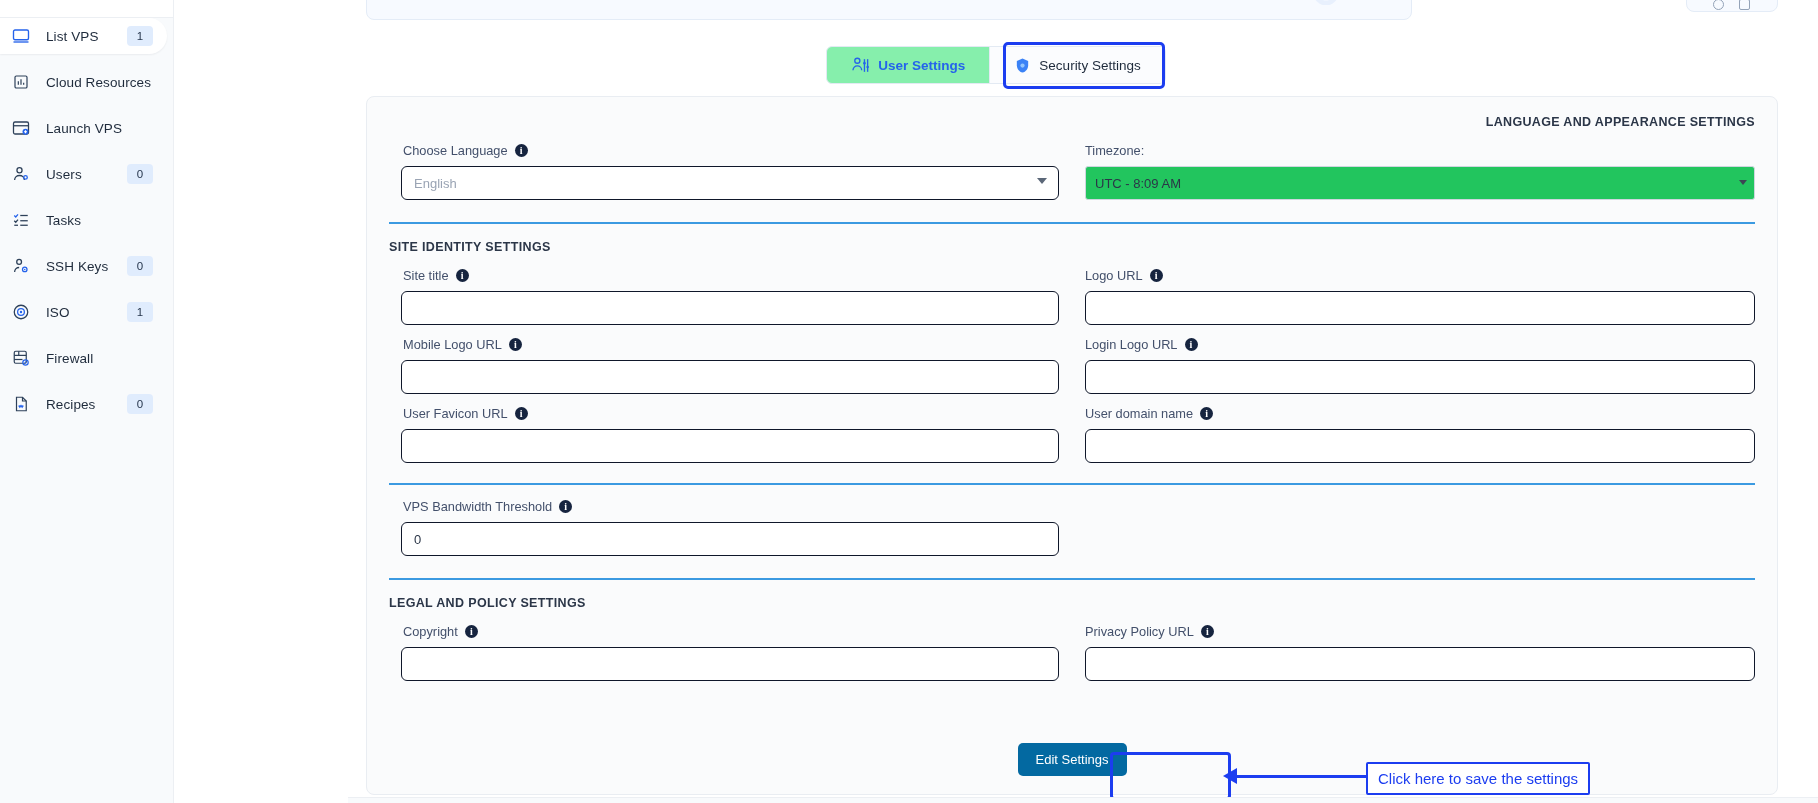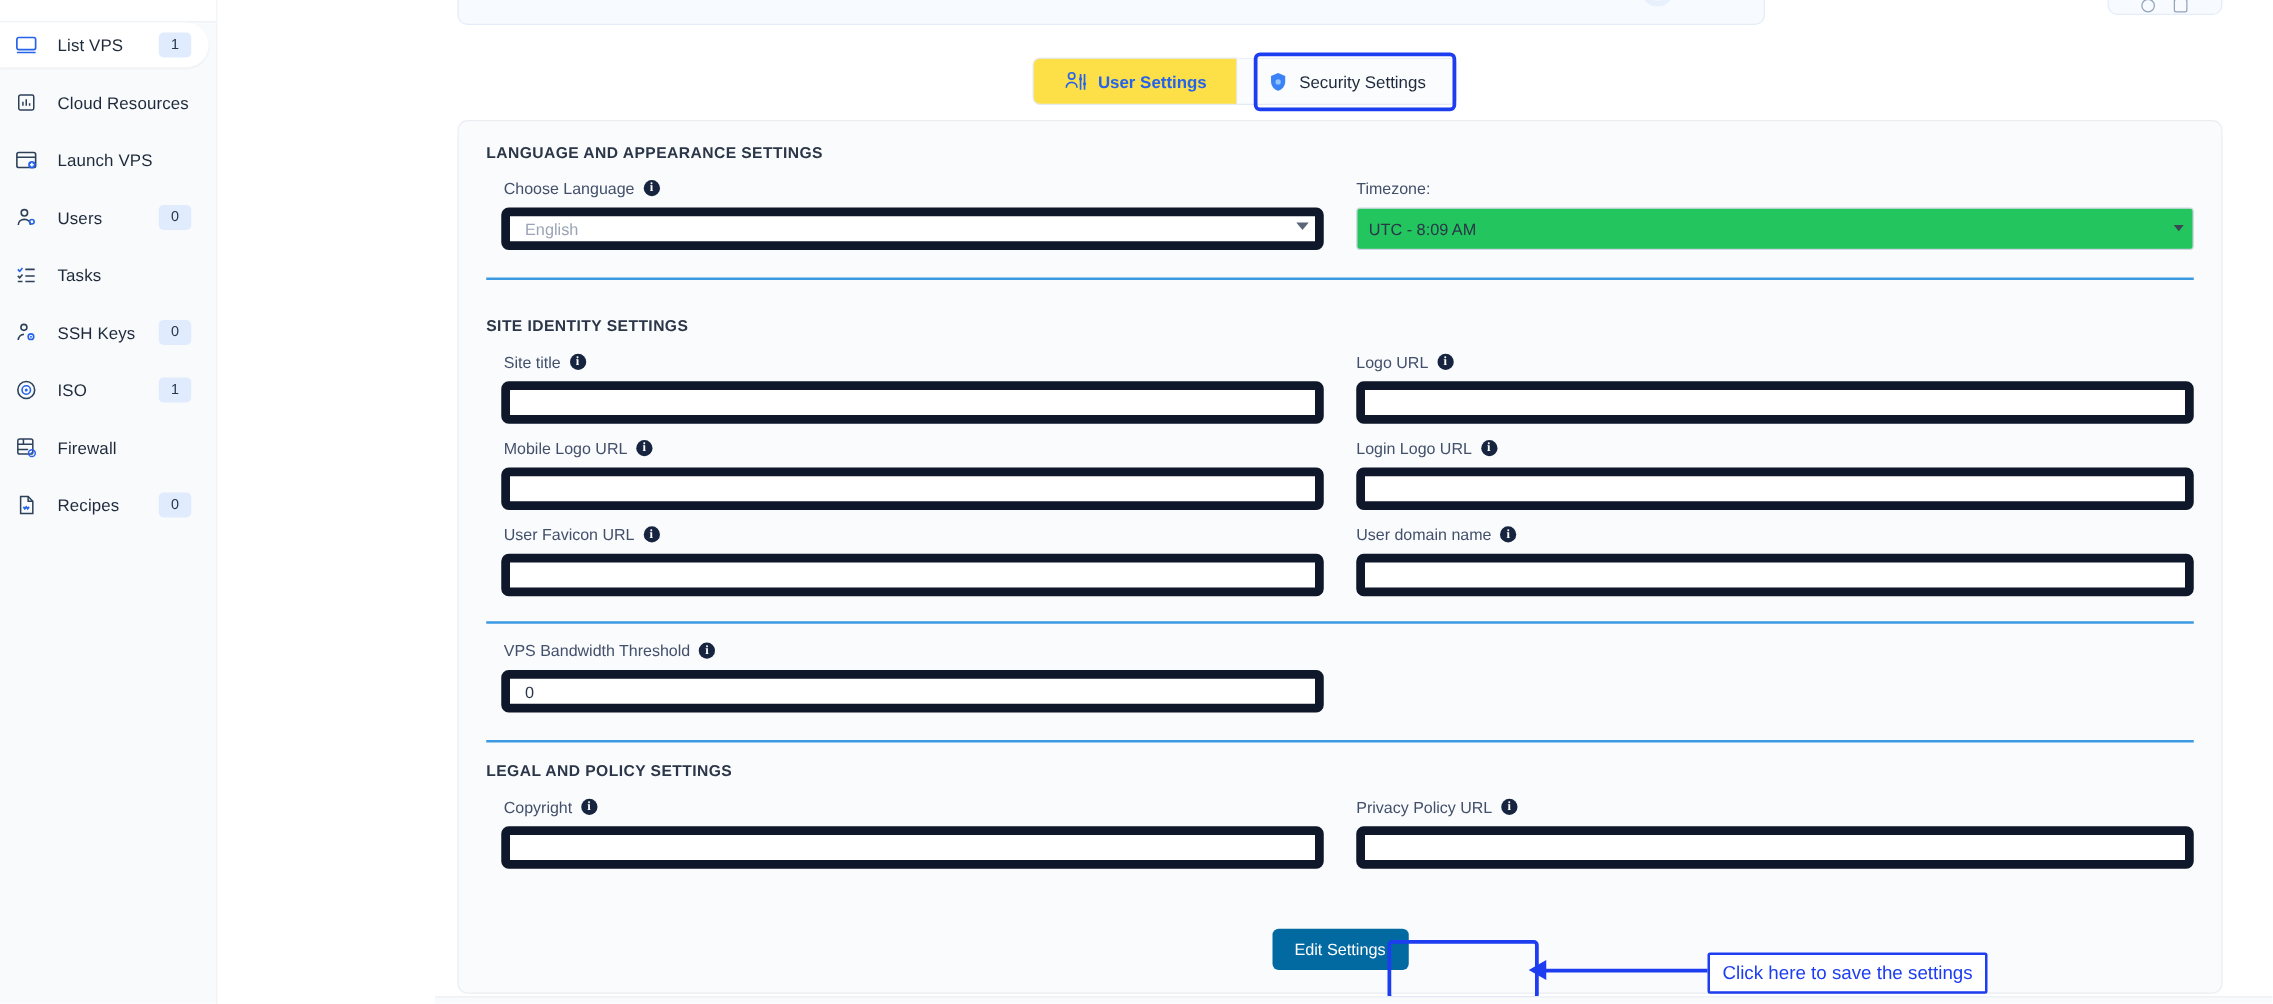"User Settings" .tab { background: #fde047 -> #86efac }
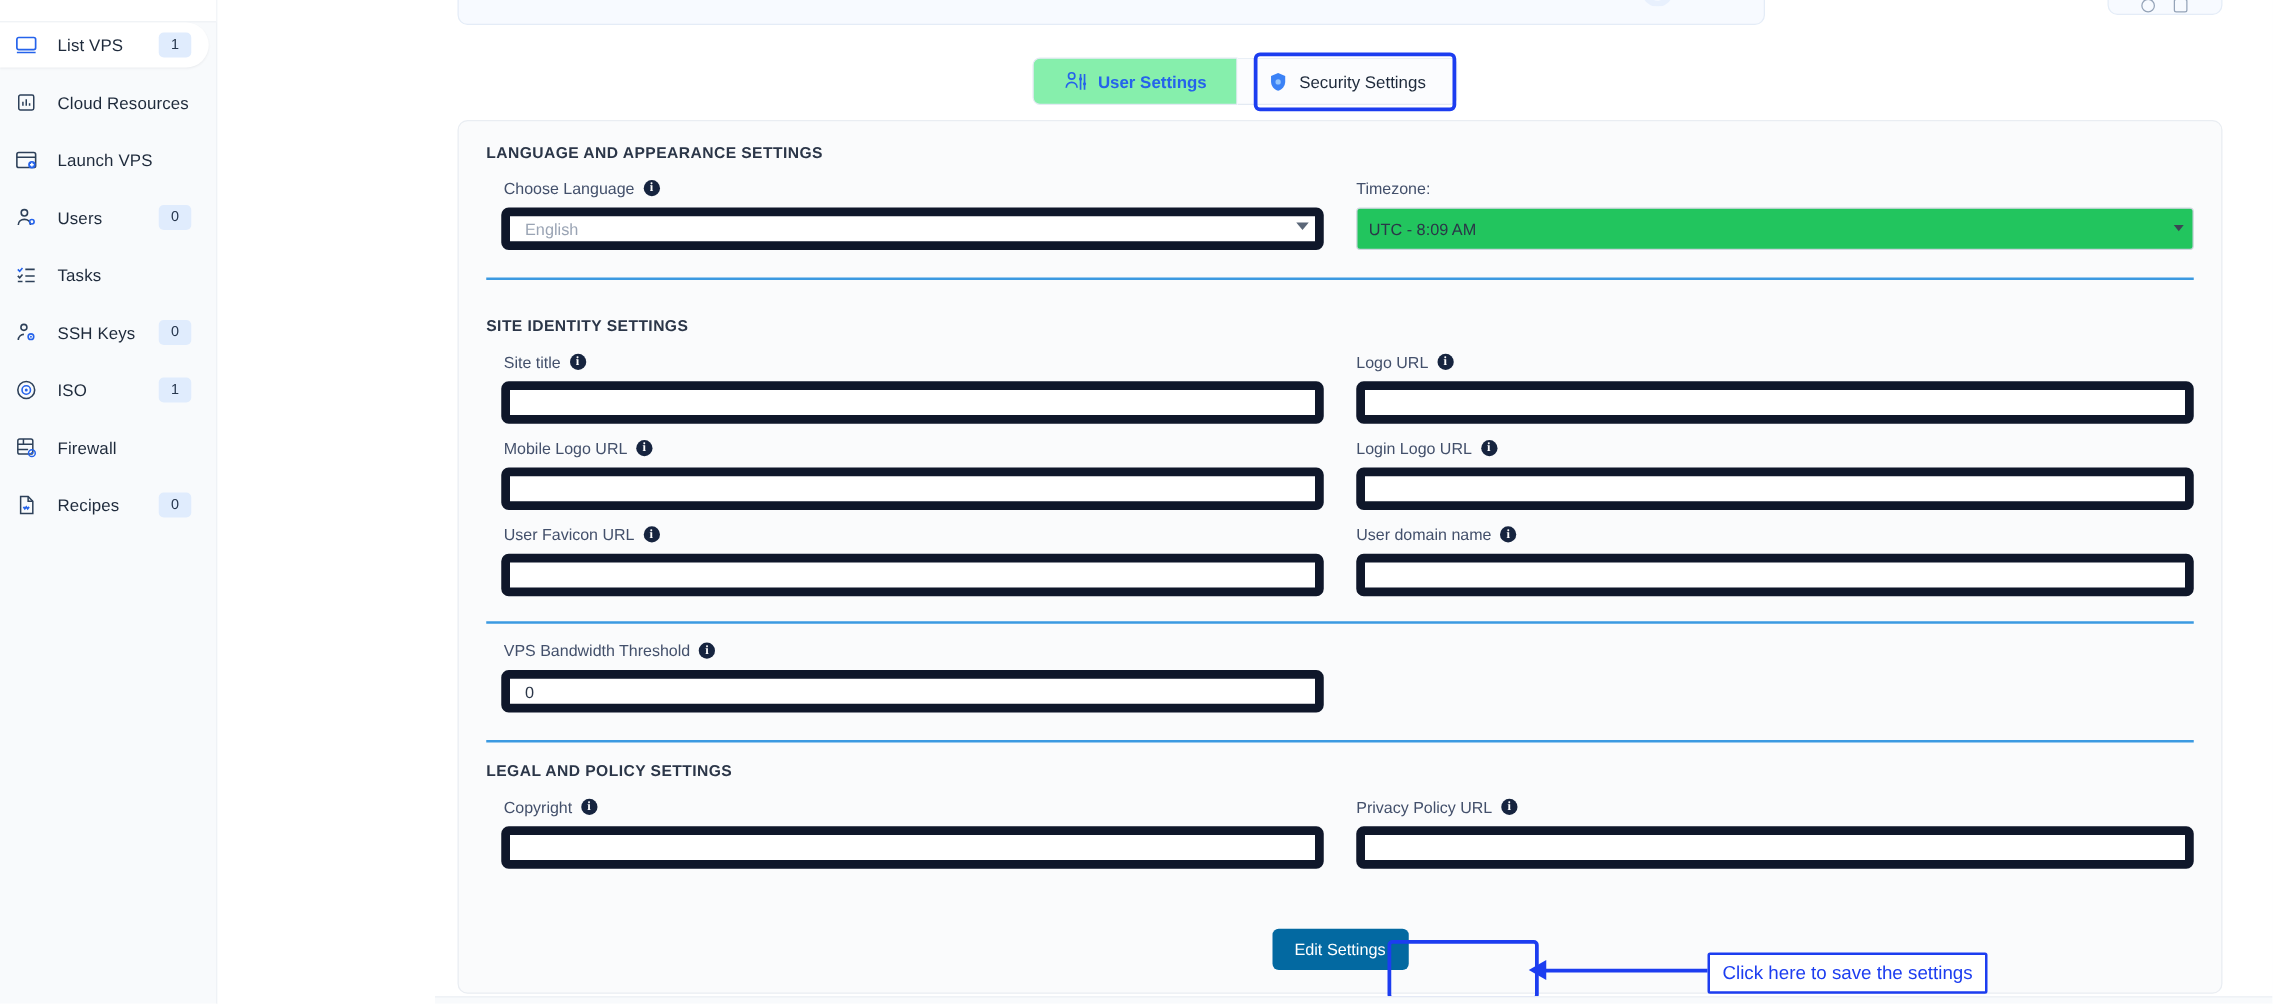"LANGUAGE AND APPEARANCE SETTINGS" div.pad { text-align: none -> right }
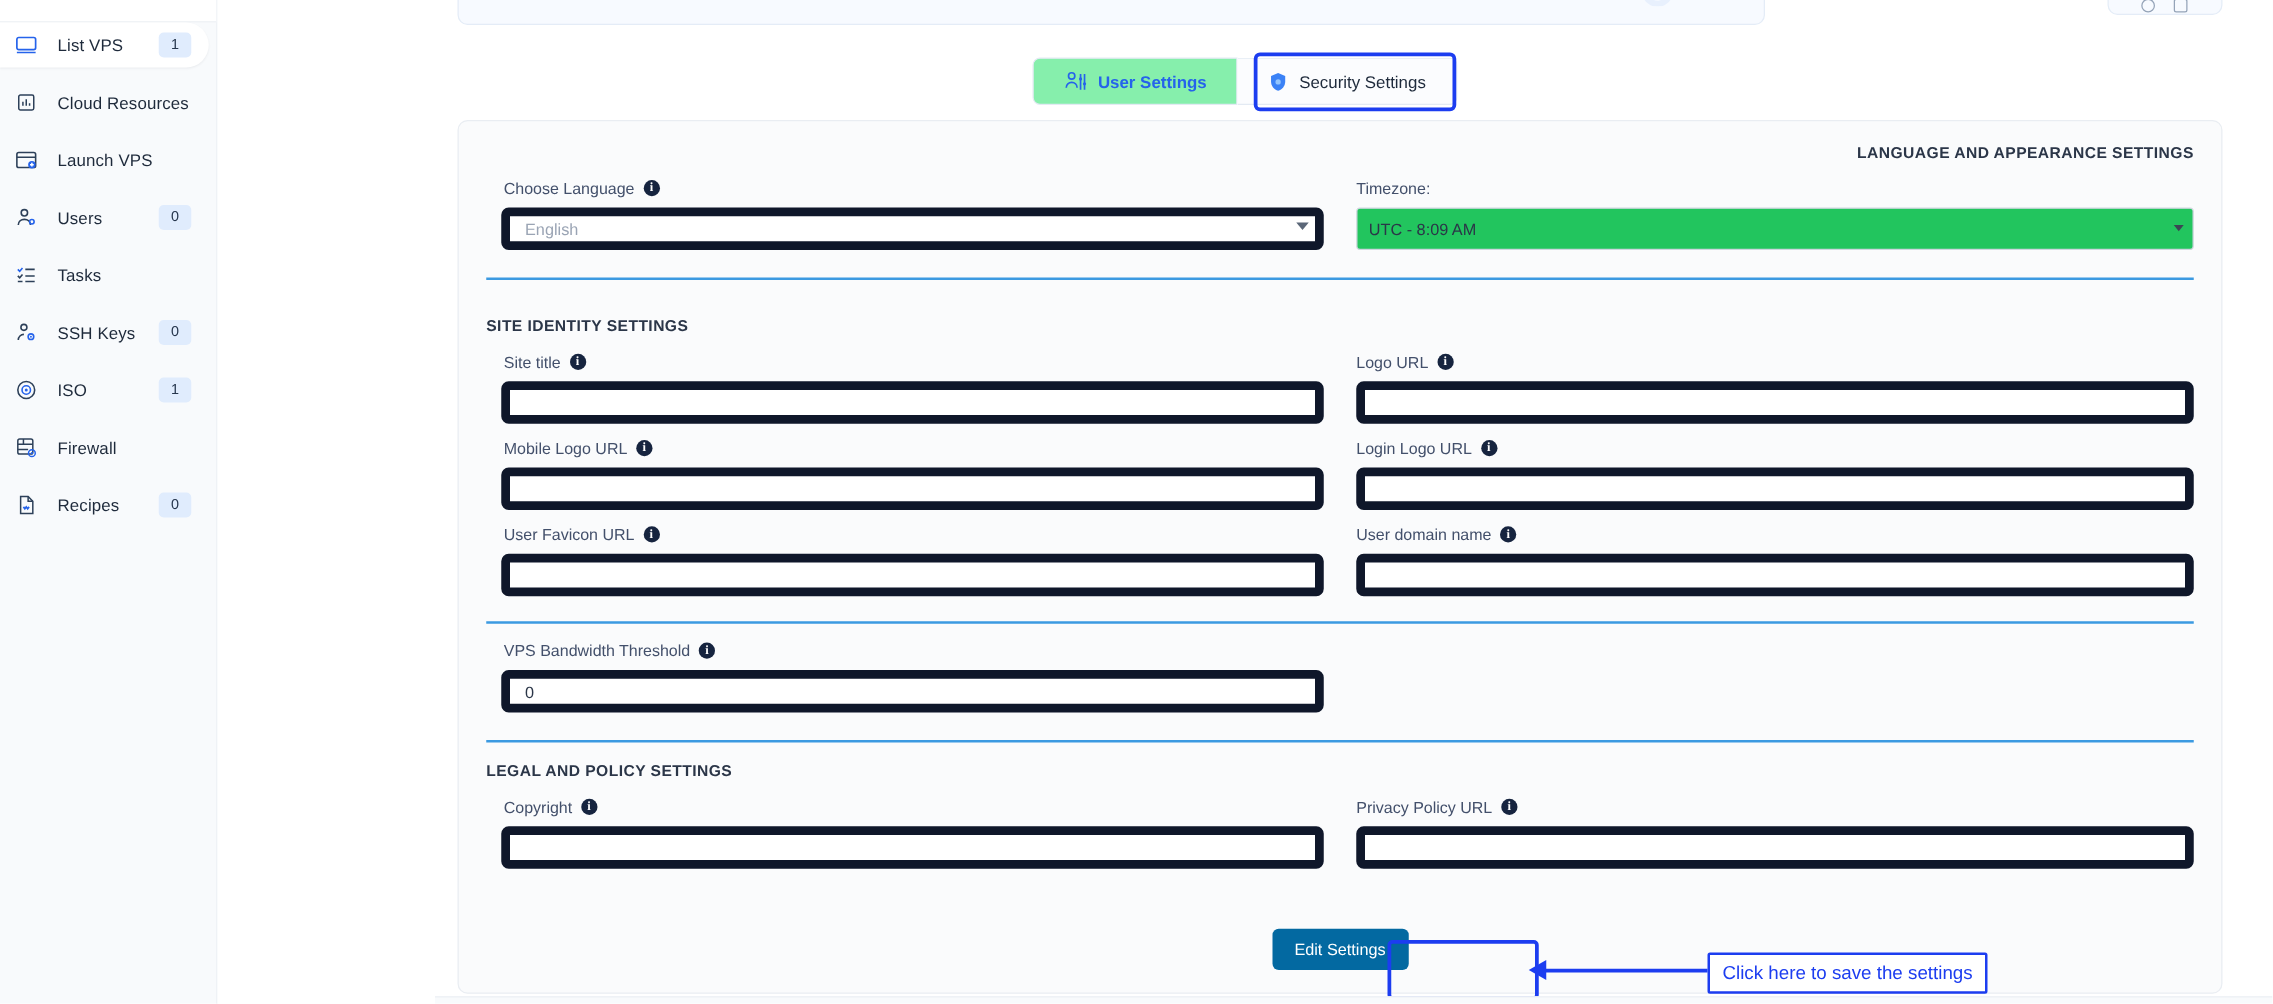"English" .input { border: 7px solid #0f172a -> 1px solid #0f172a }
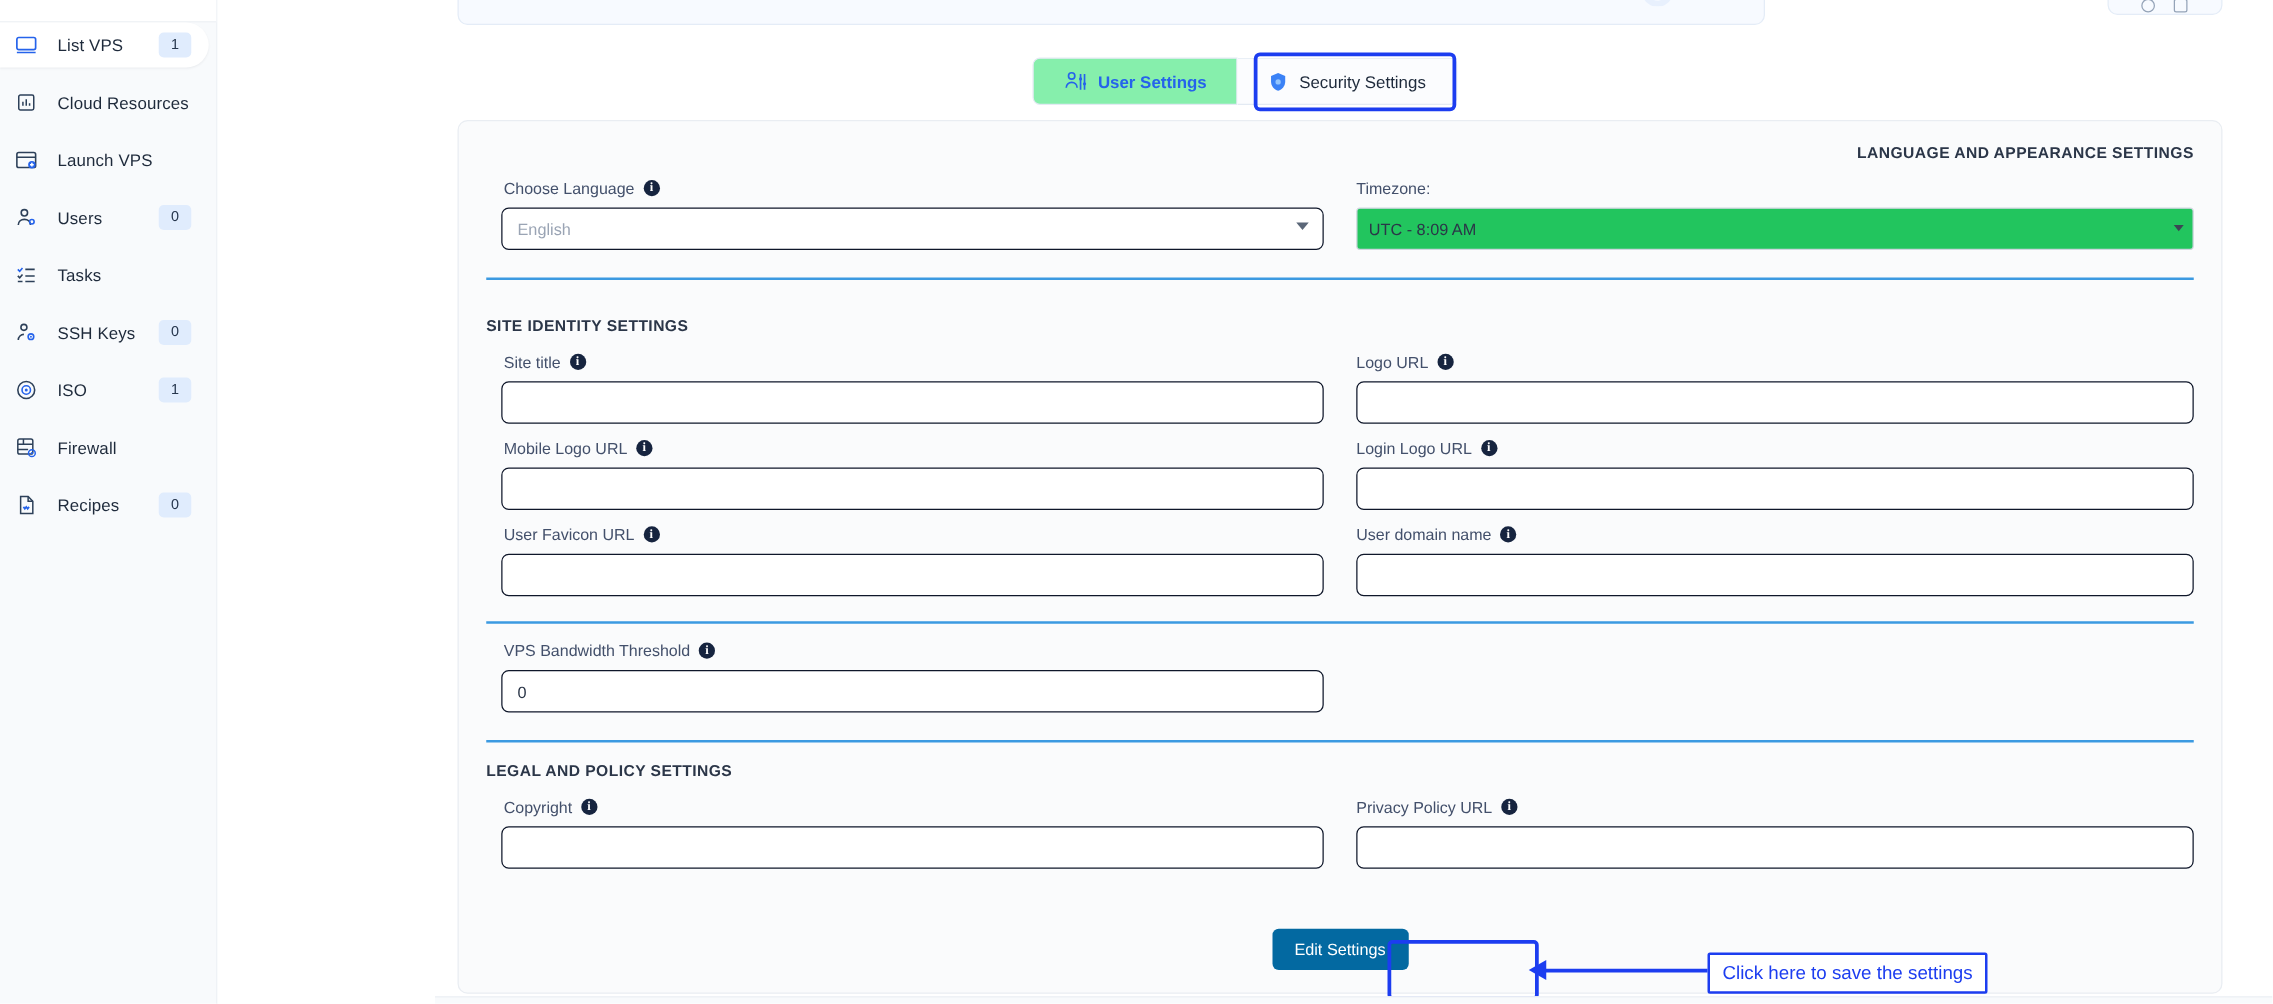"SITE IDENTITY SETTINGS" div.pad { padding-top: 30px -> 16px }
